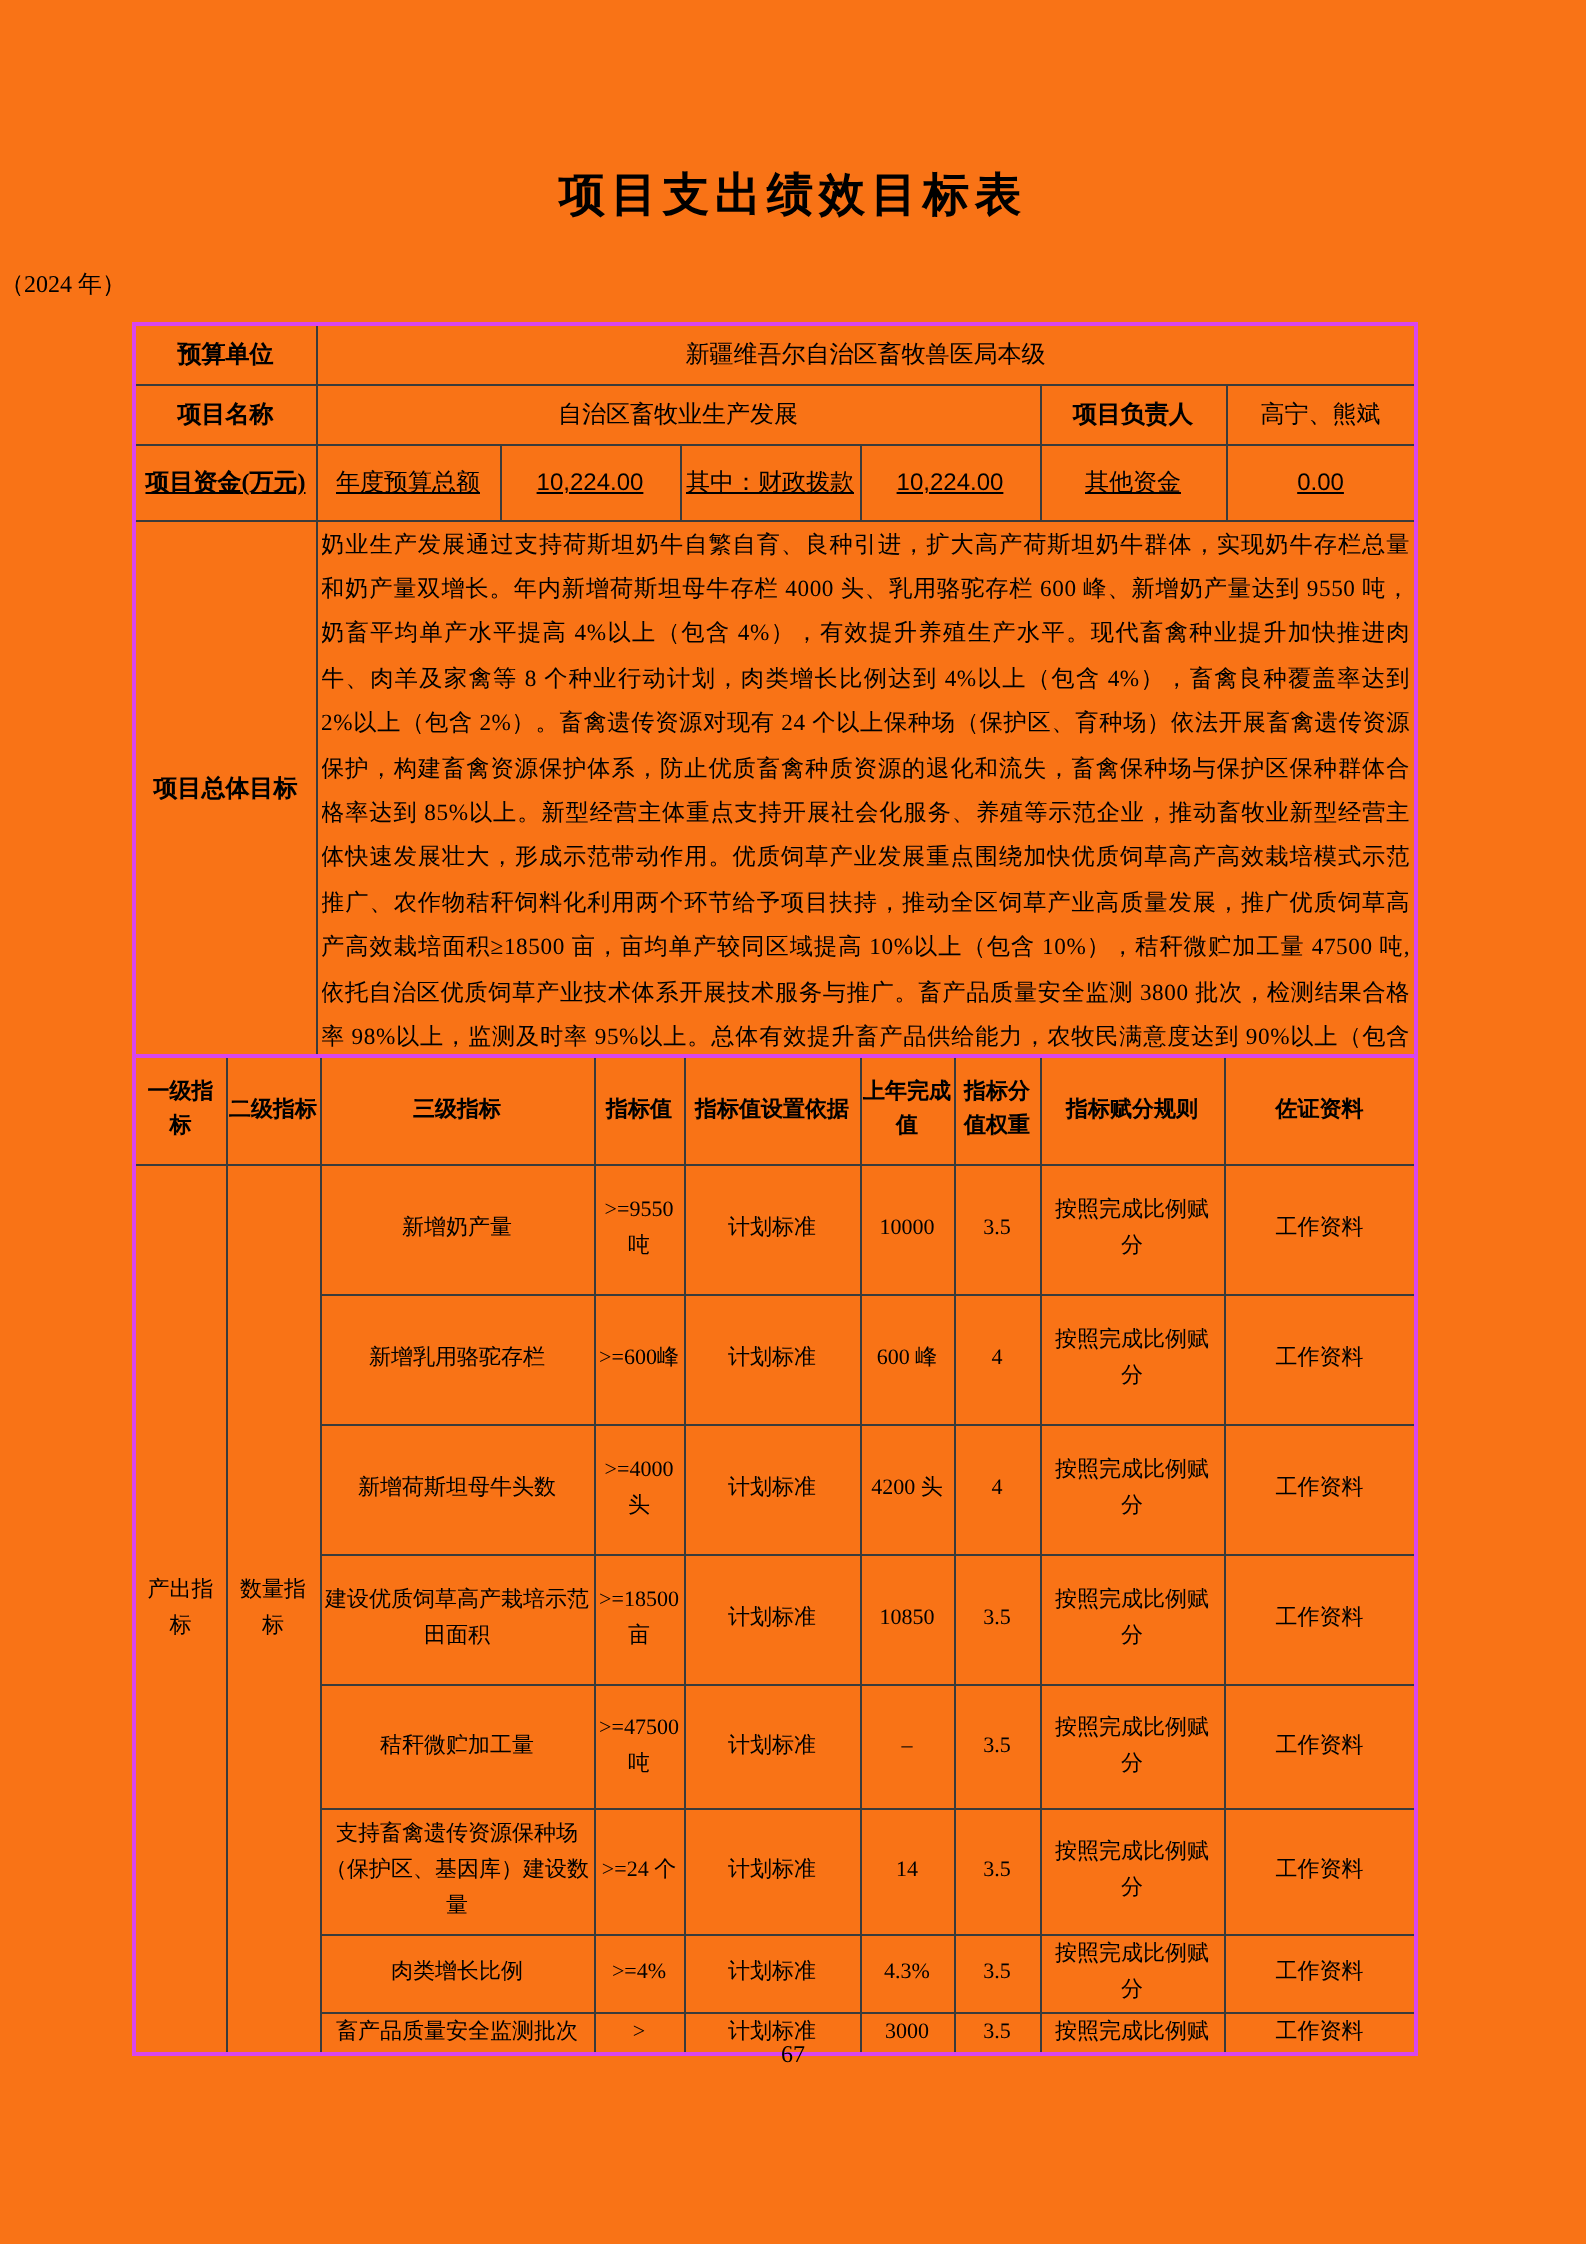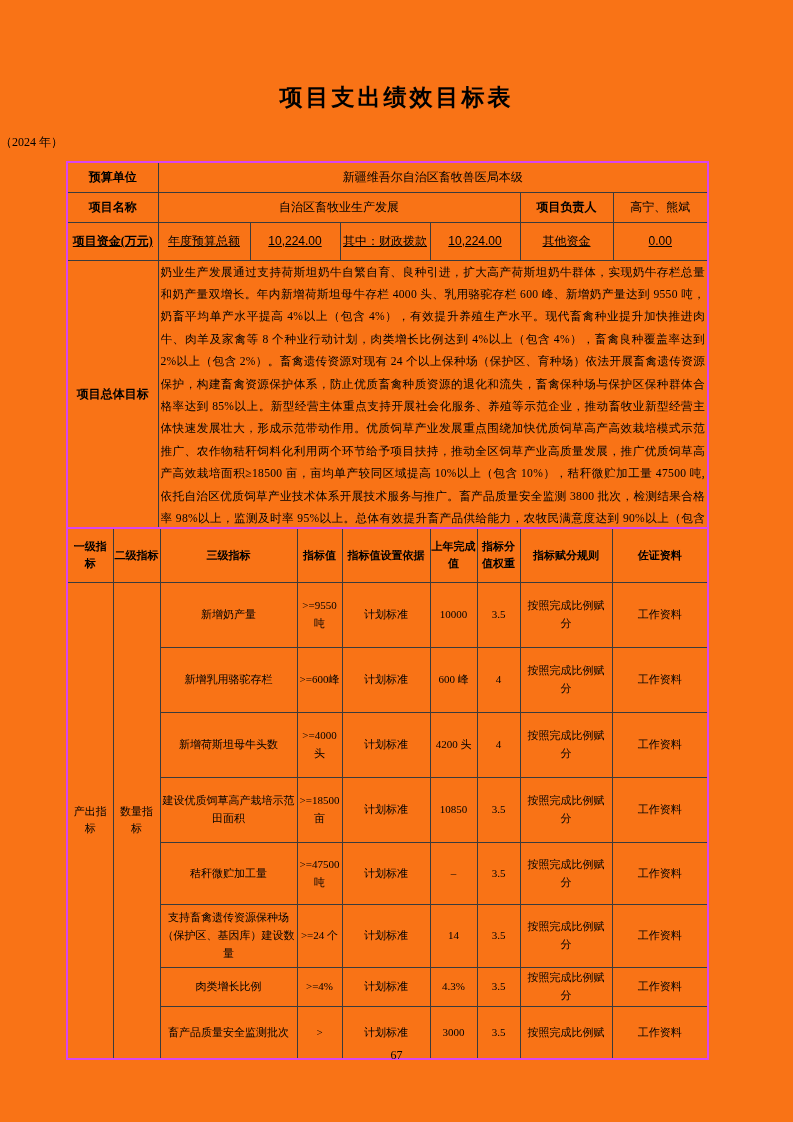"畜产品质量安全监测批次" .ind tr.cut td { padding: 16px 2px -> 0 2px }
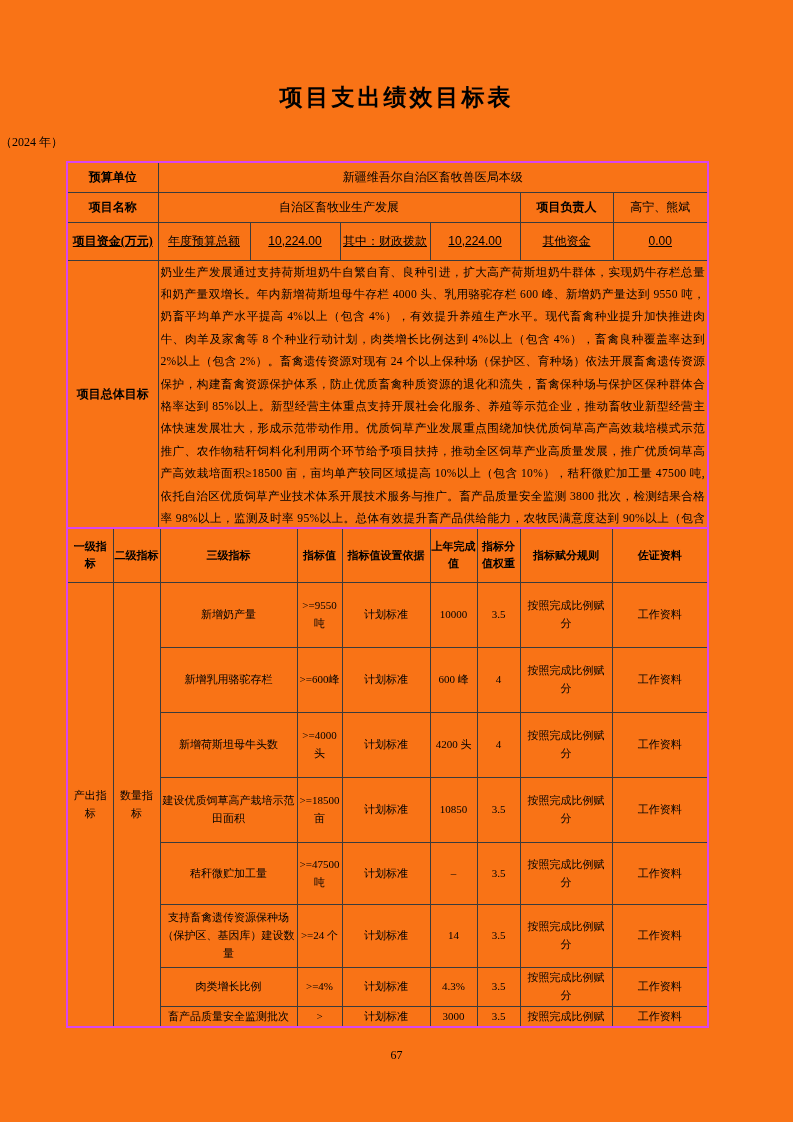"67" .pageno { top: 1048px -> 1020px }
